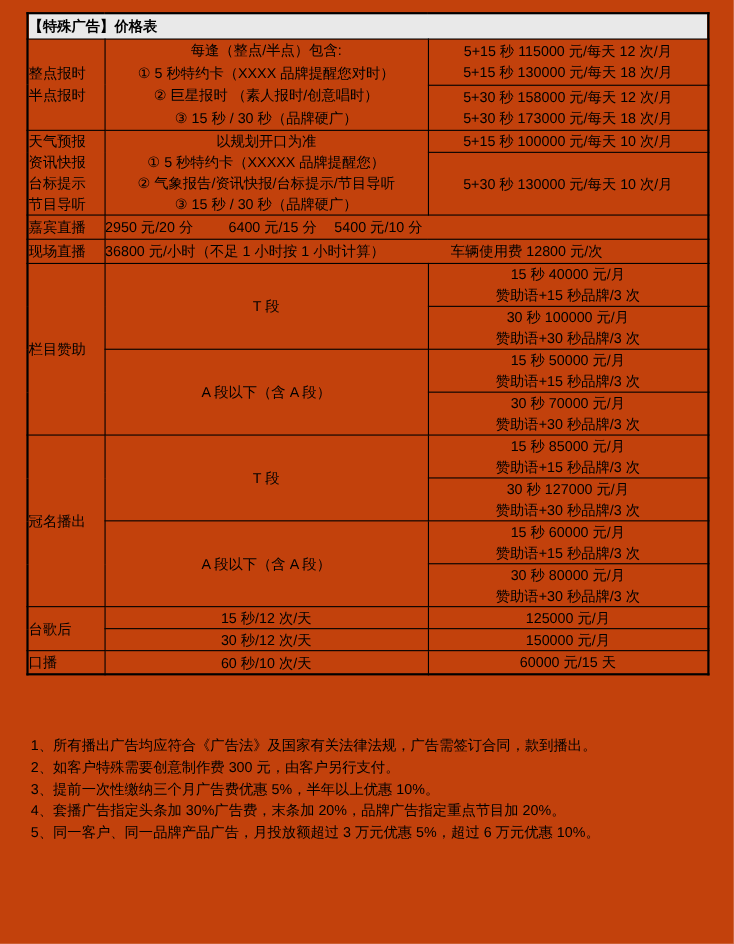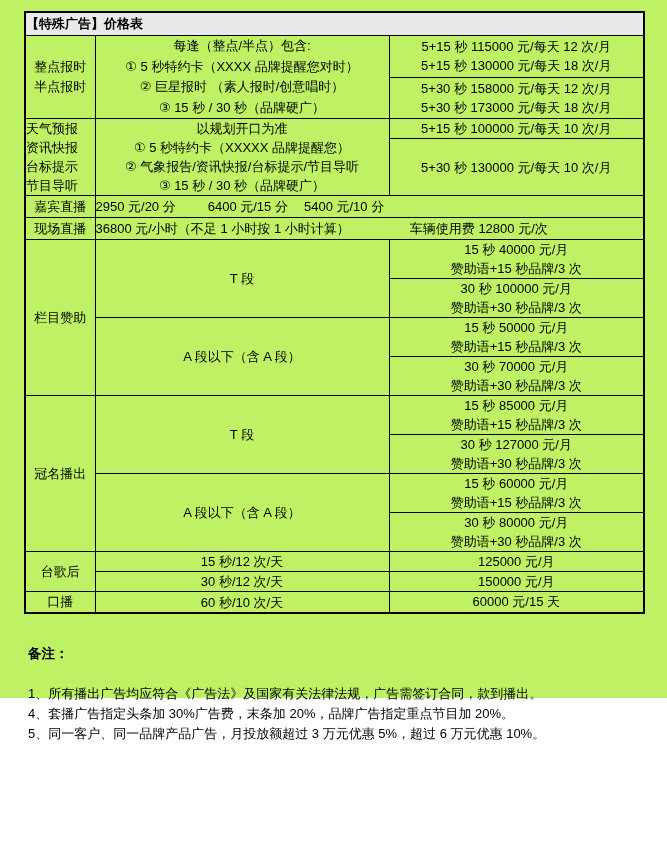"【特殊广告】价格表" .page { background: #bef264 -> #c2410c; height: 698px -> 858px }
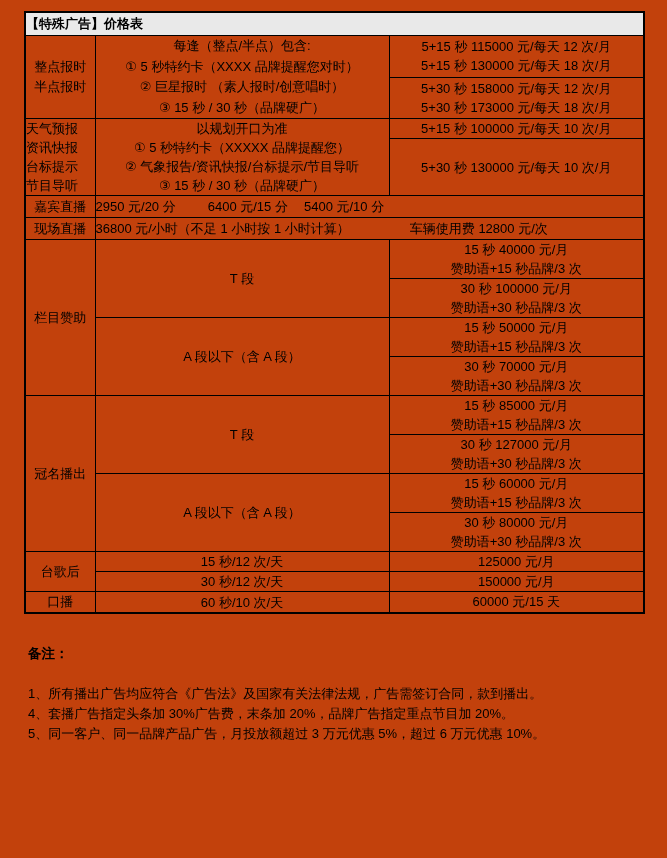"整点报时" td.lbl { text-align: center -> none }
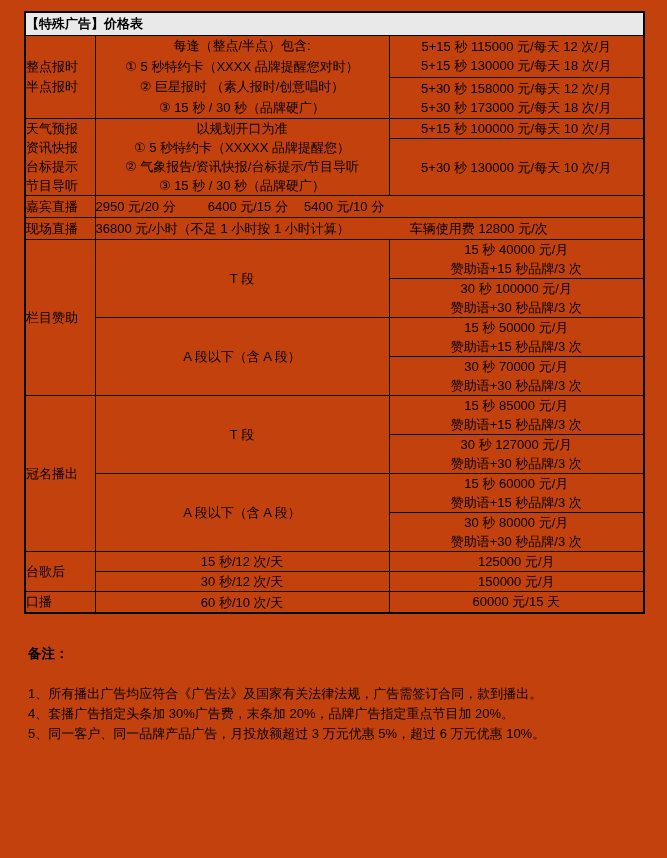"备注：" div.notes-title { html: <div>备注：</div> -> none }
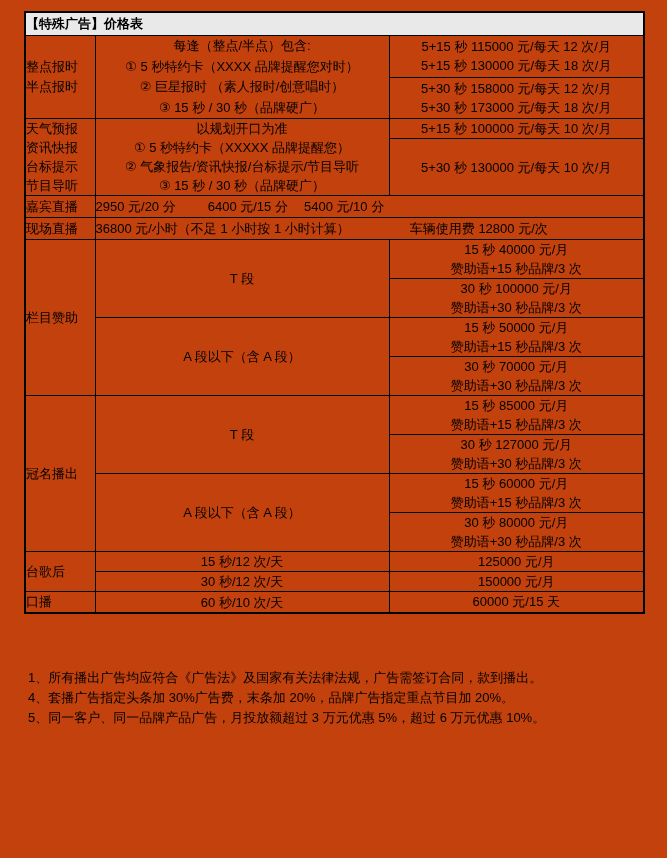"2、如客户特殊需要创意制作费 300 元，由客户另行支付。" div { html: none -> <div>2、如客户特殊需要创意制作费 300 元，由客户另行支付。</div> }
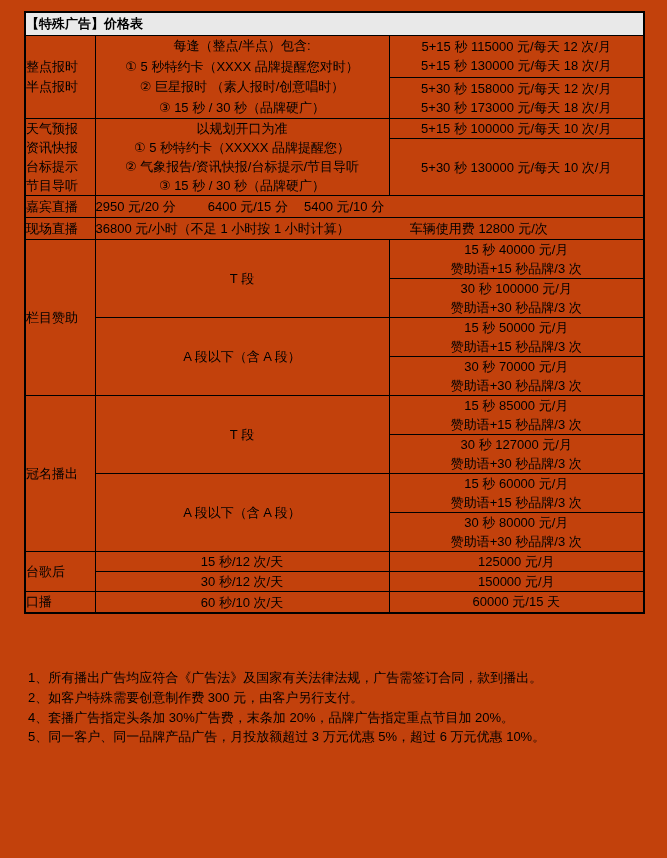"3、提前一次性缴纳三个月广告费优惠 5%，半年以上优惠 10%。" div { html: none -> <div>3、提前一次性缴纳三个月广告费优惠 5%，半年以上优惠 10%。</div> }
